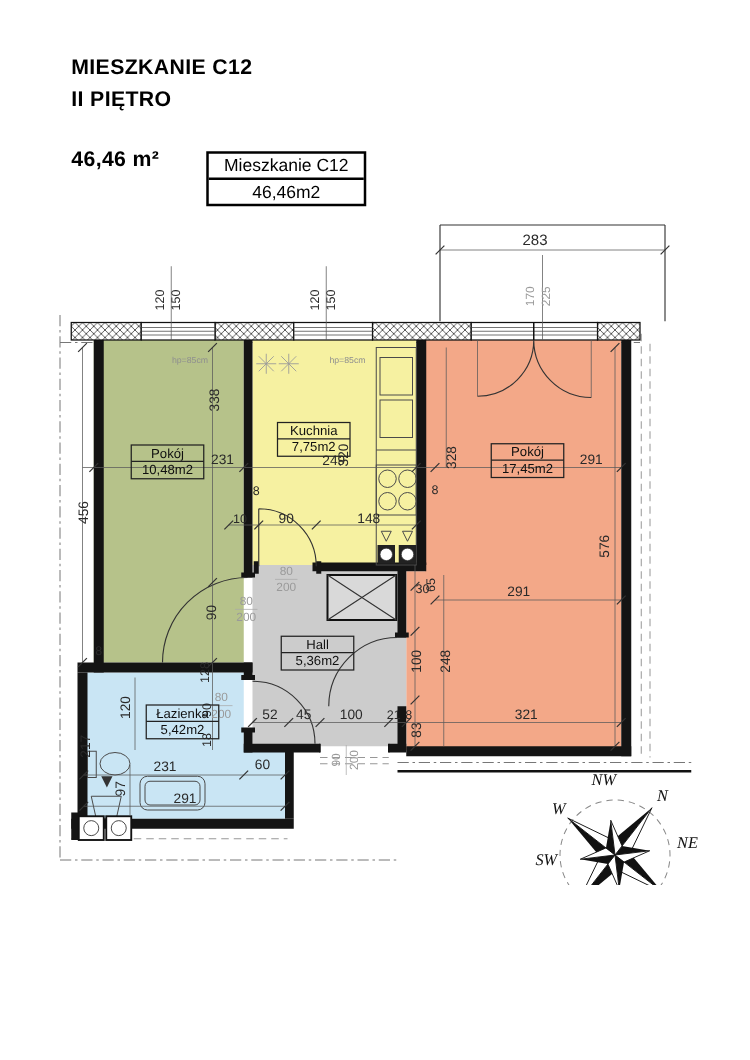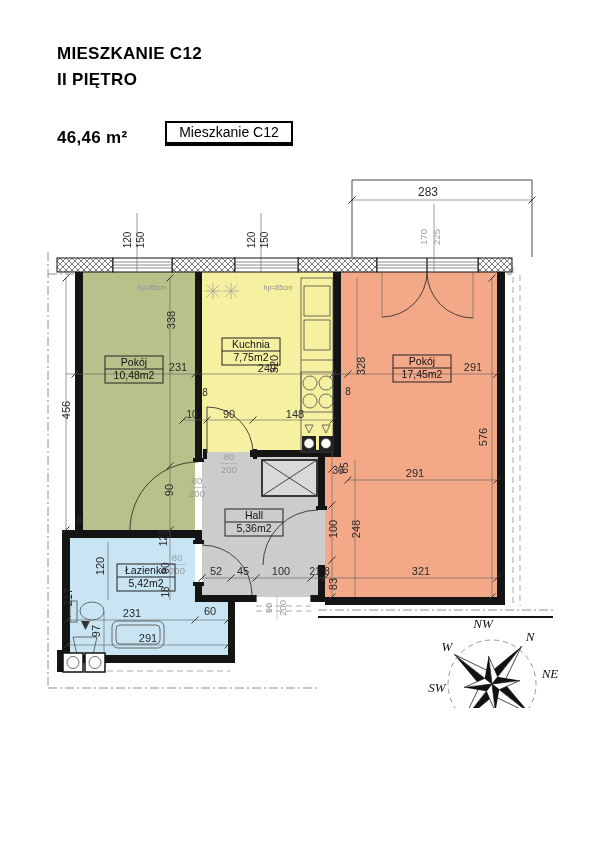"46,46 m²" #t3 { top: 128px -> 118px }
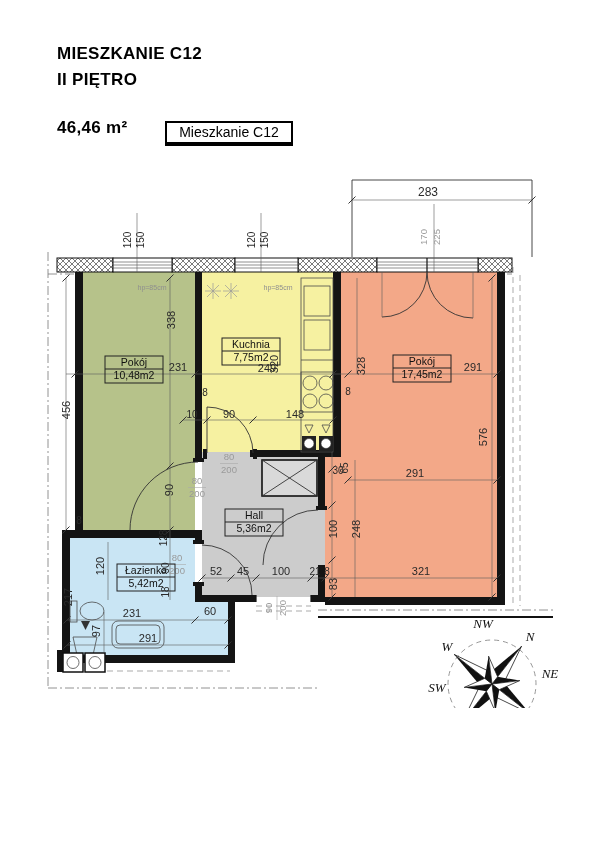"46,46m2" div.r2 { html: none -> <div>46,46m2</div> }
